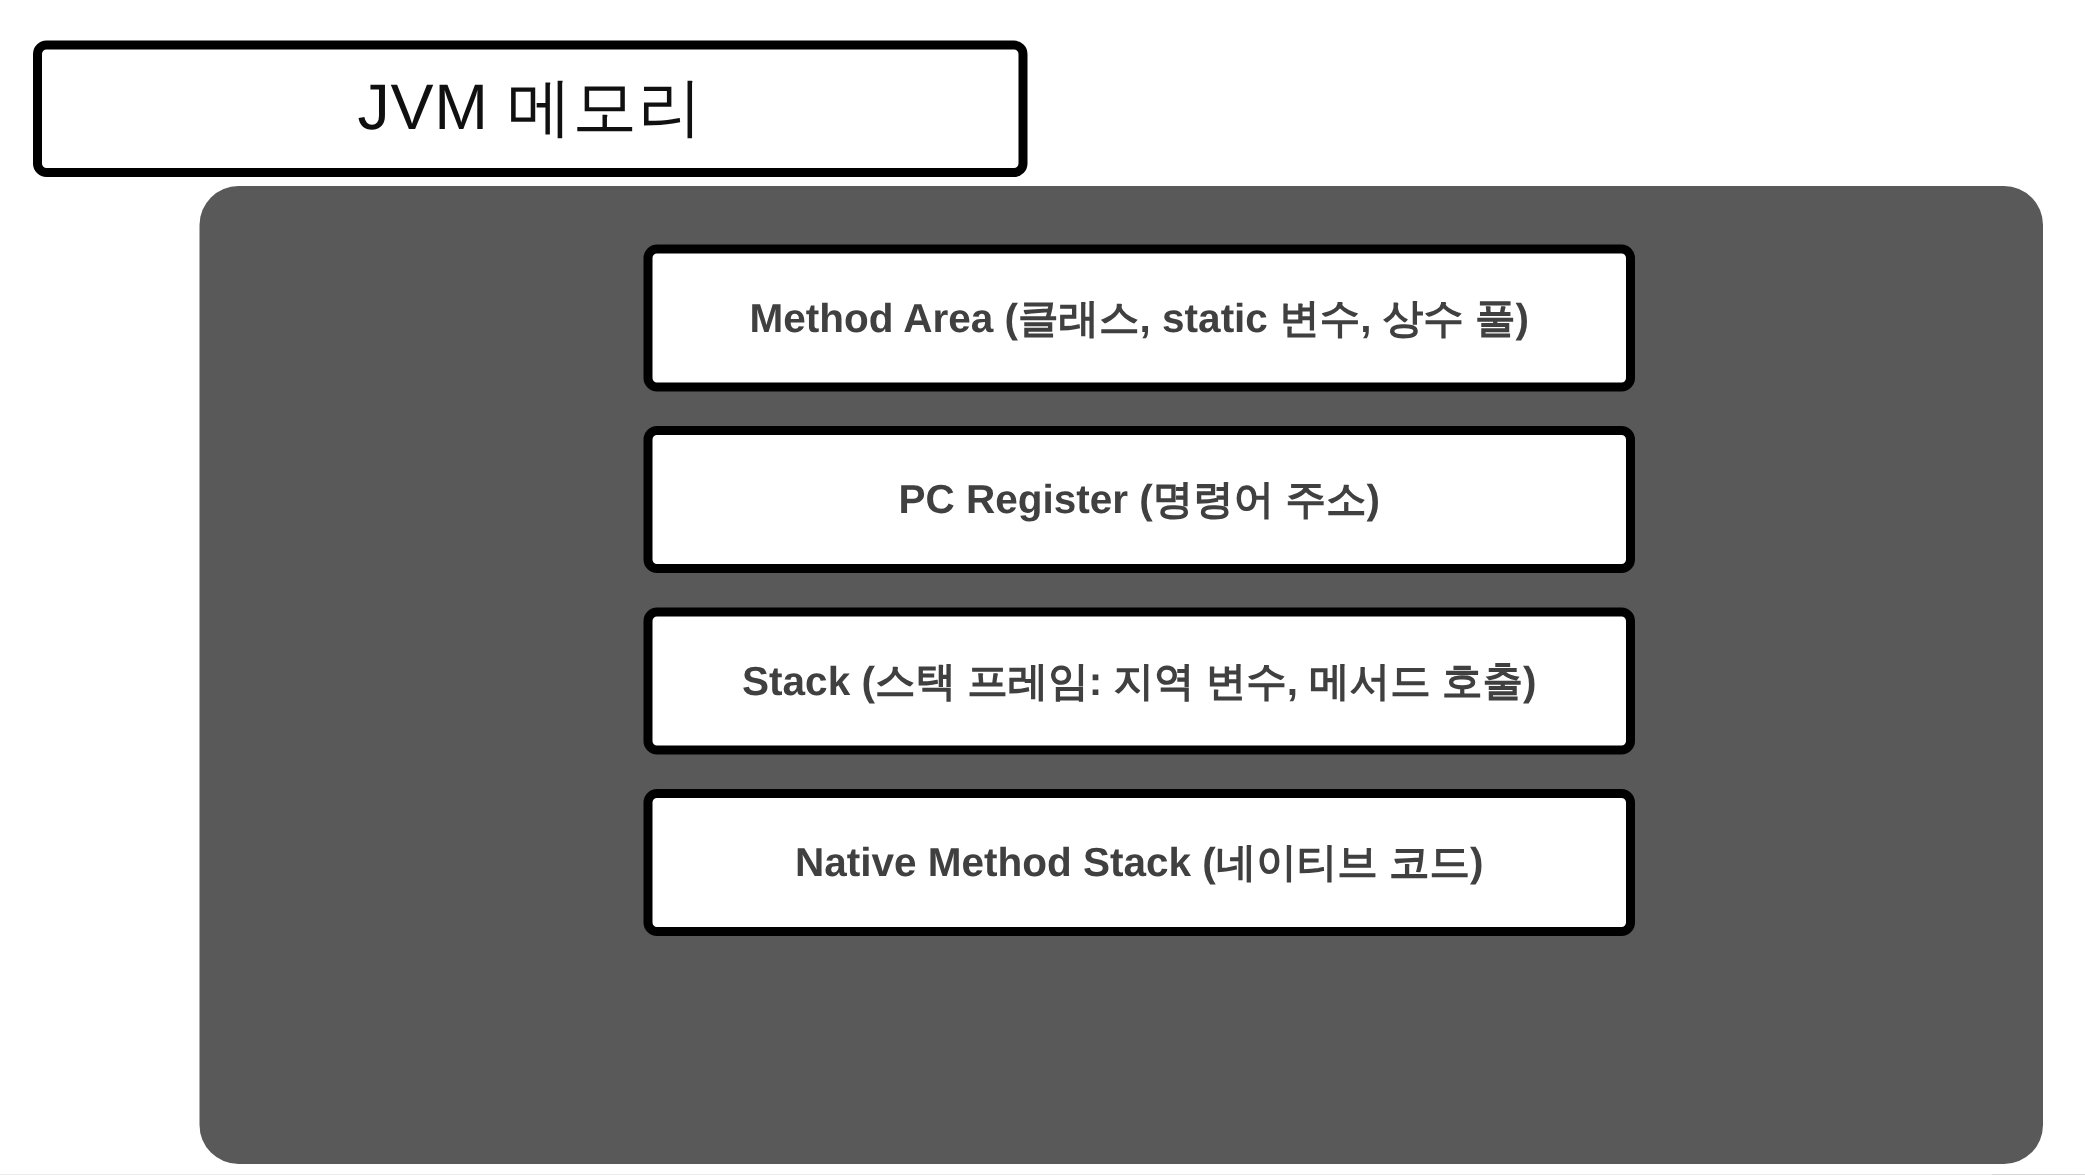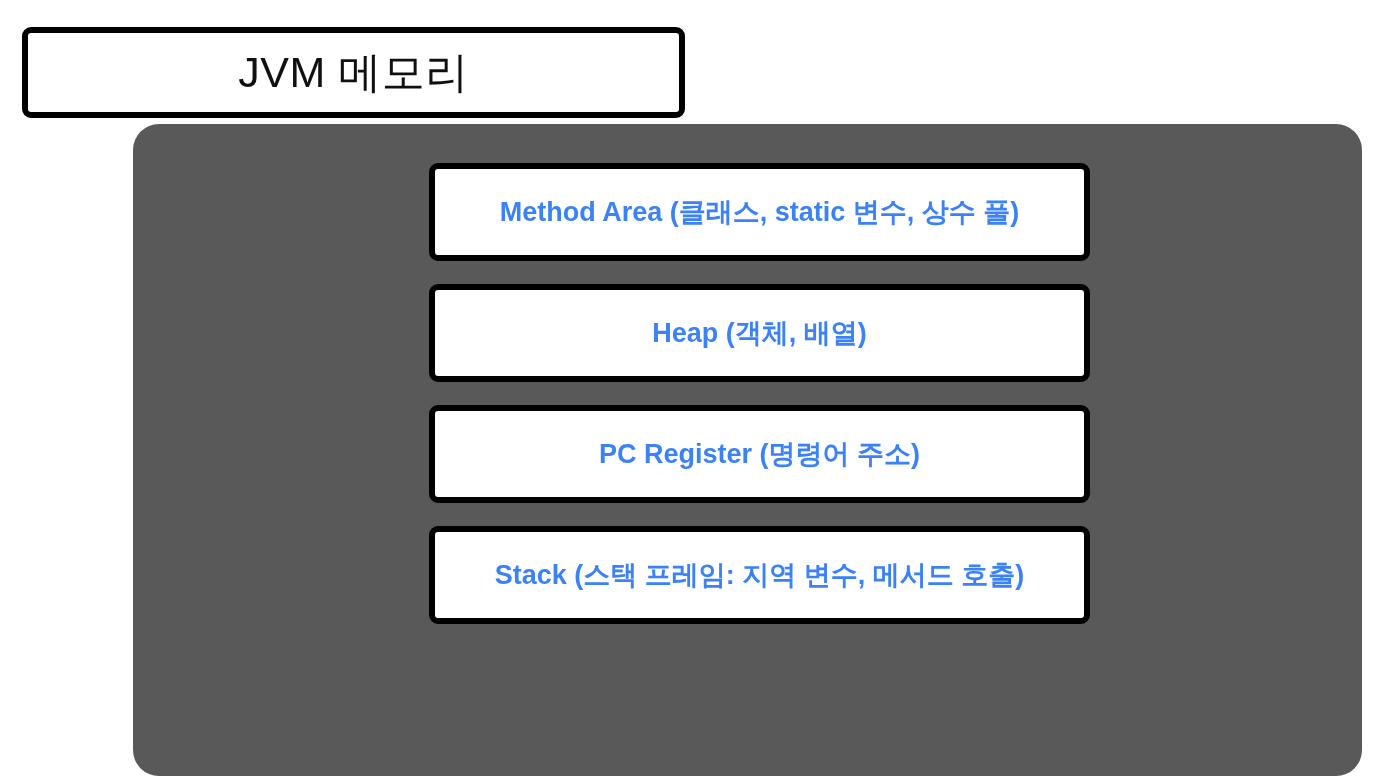"Method Area (클래스, static 변수," .region-label { color: #3b82f6 -> #404040 }
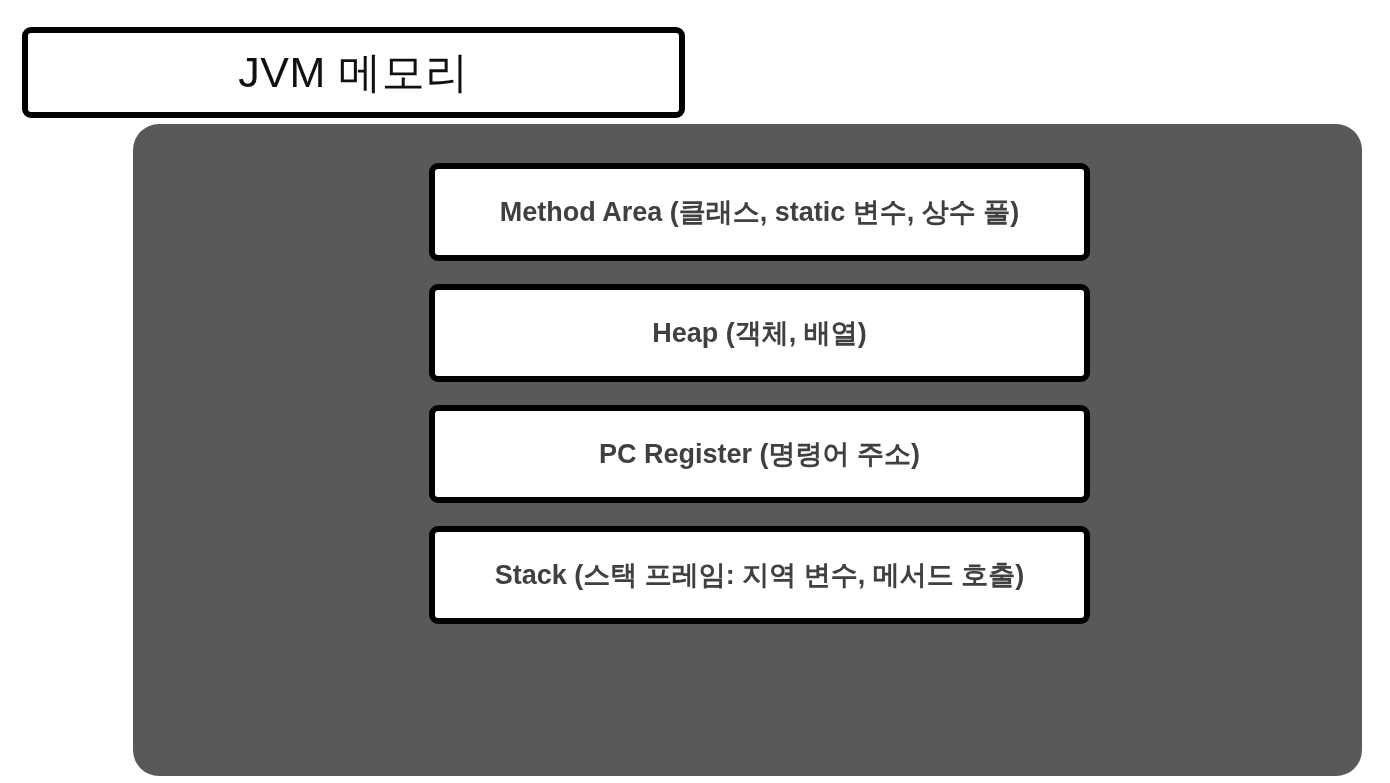"Heap (객체, 배열)" div.region-box { html: <div> <span>Heap (객체, 배열)</span> </div> -> none }
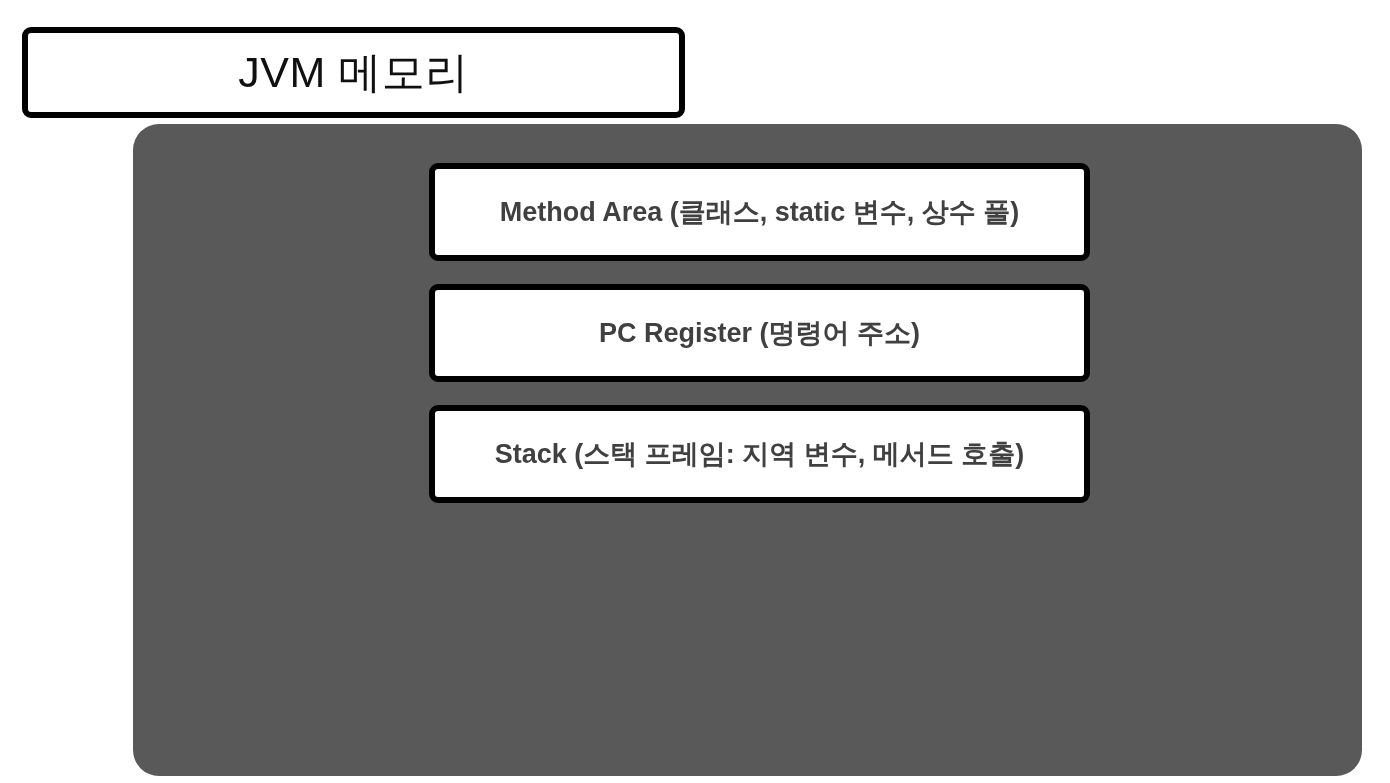"Native Method Stack (네이티브 코드)" div.region-box { html: none -> <div> <span>Native Method Stack (네이티브 코드)</span> </div> }
